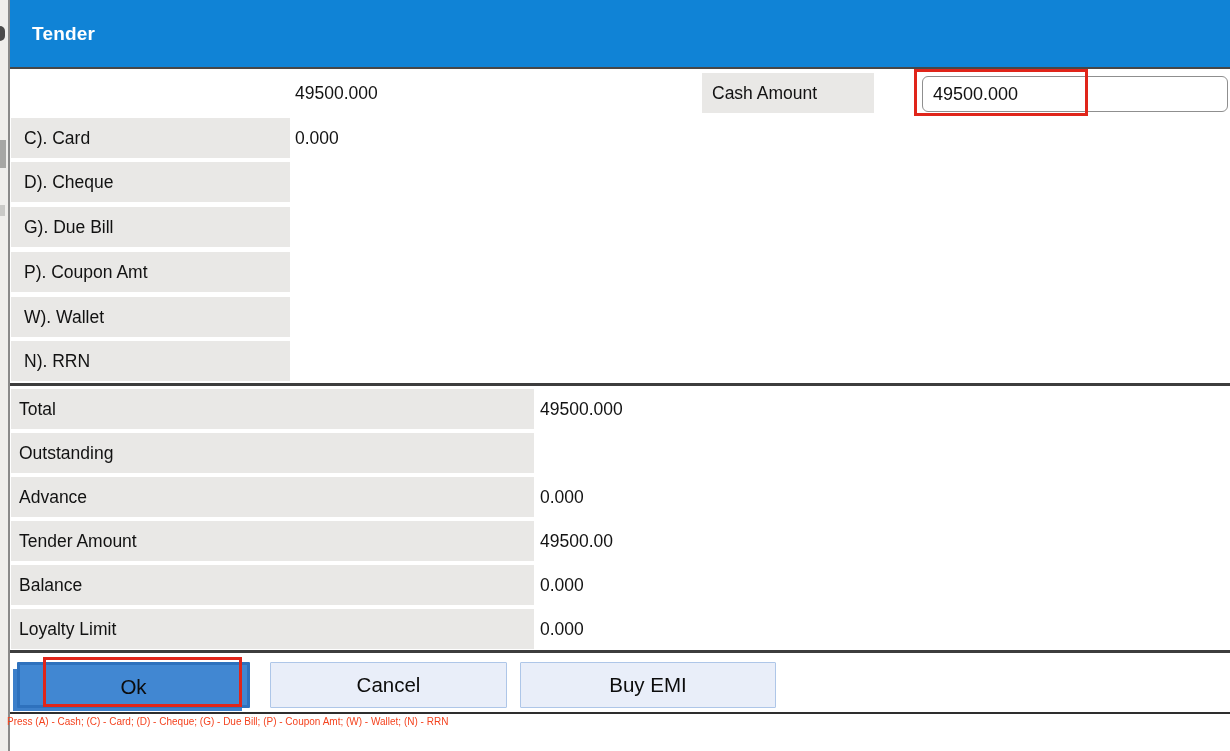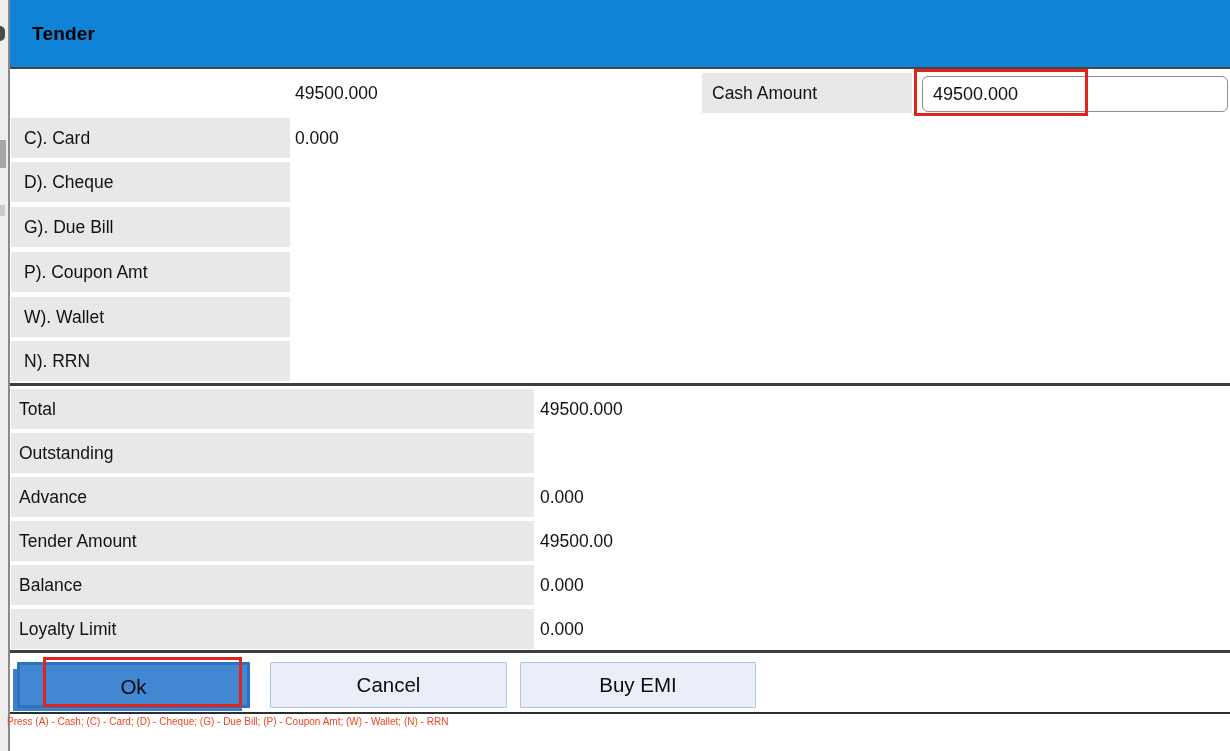"Tender" #header-title { color: #000000 -> #ffffff }
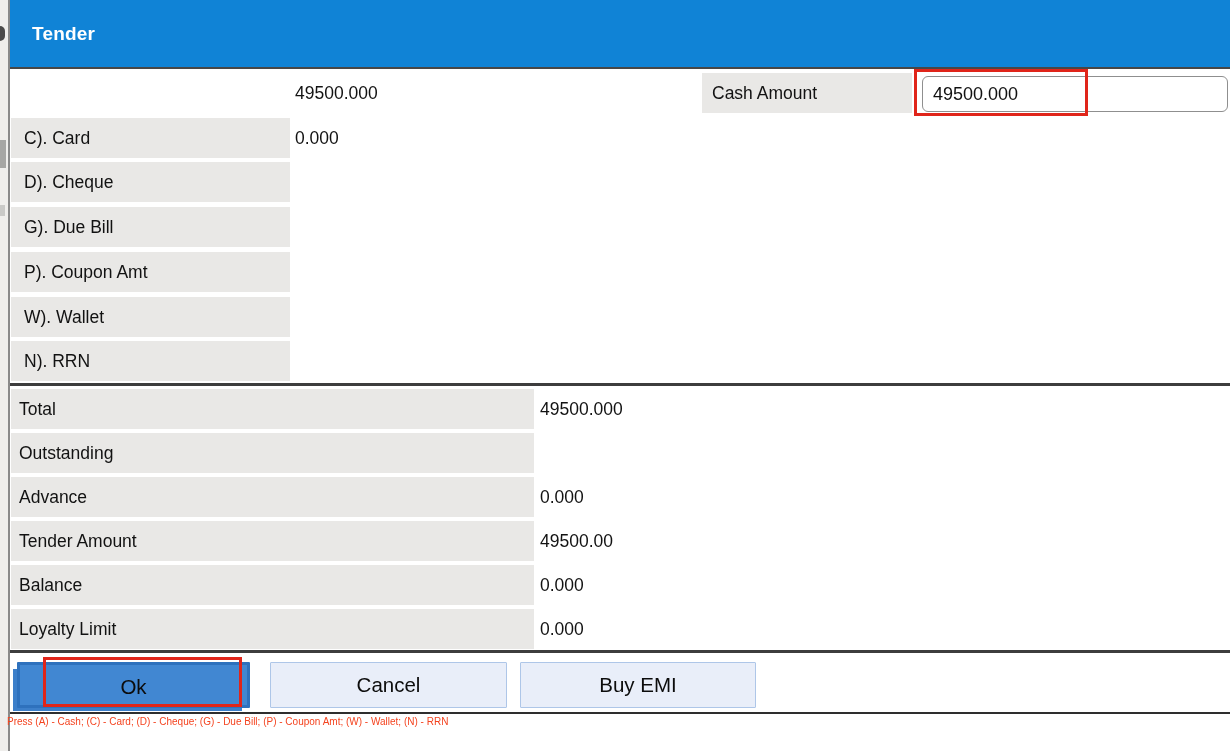"Cash Amount" #cash-amount-cell { width: 210px -> 172px }
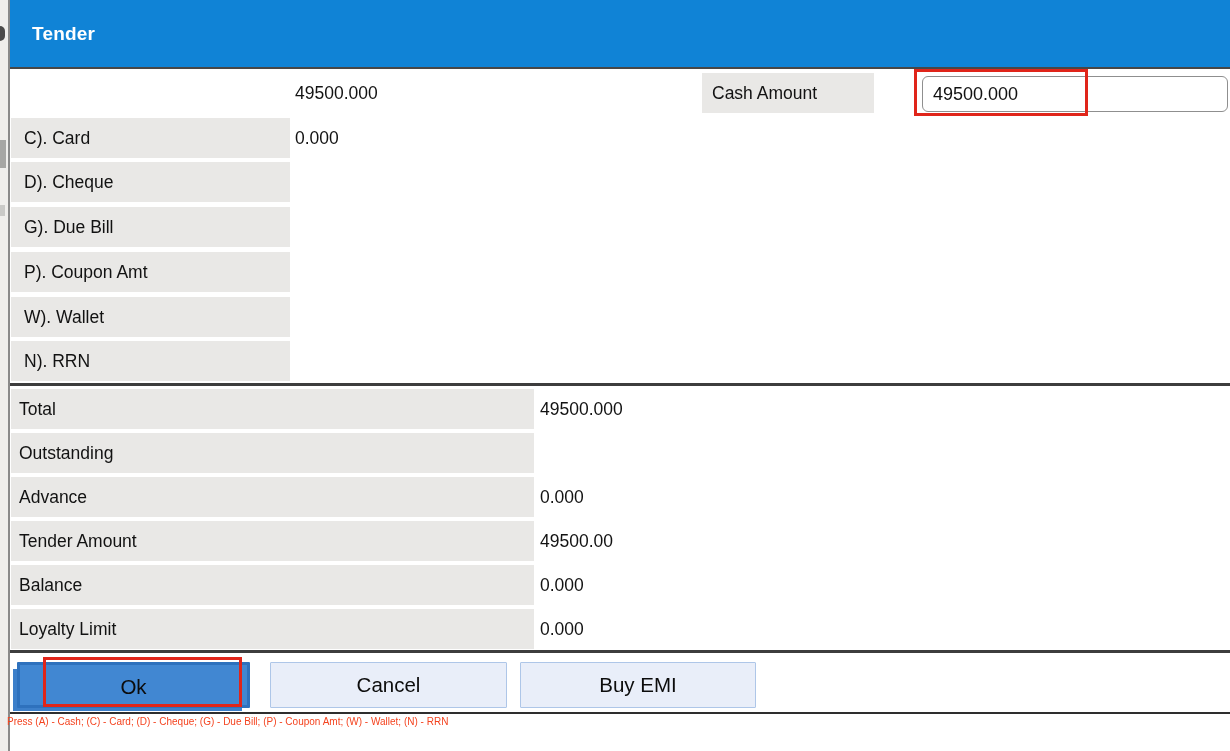"Buy EMI" #buyemi-button { width: 236px -> 256px }
